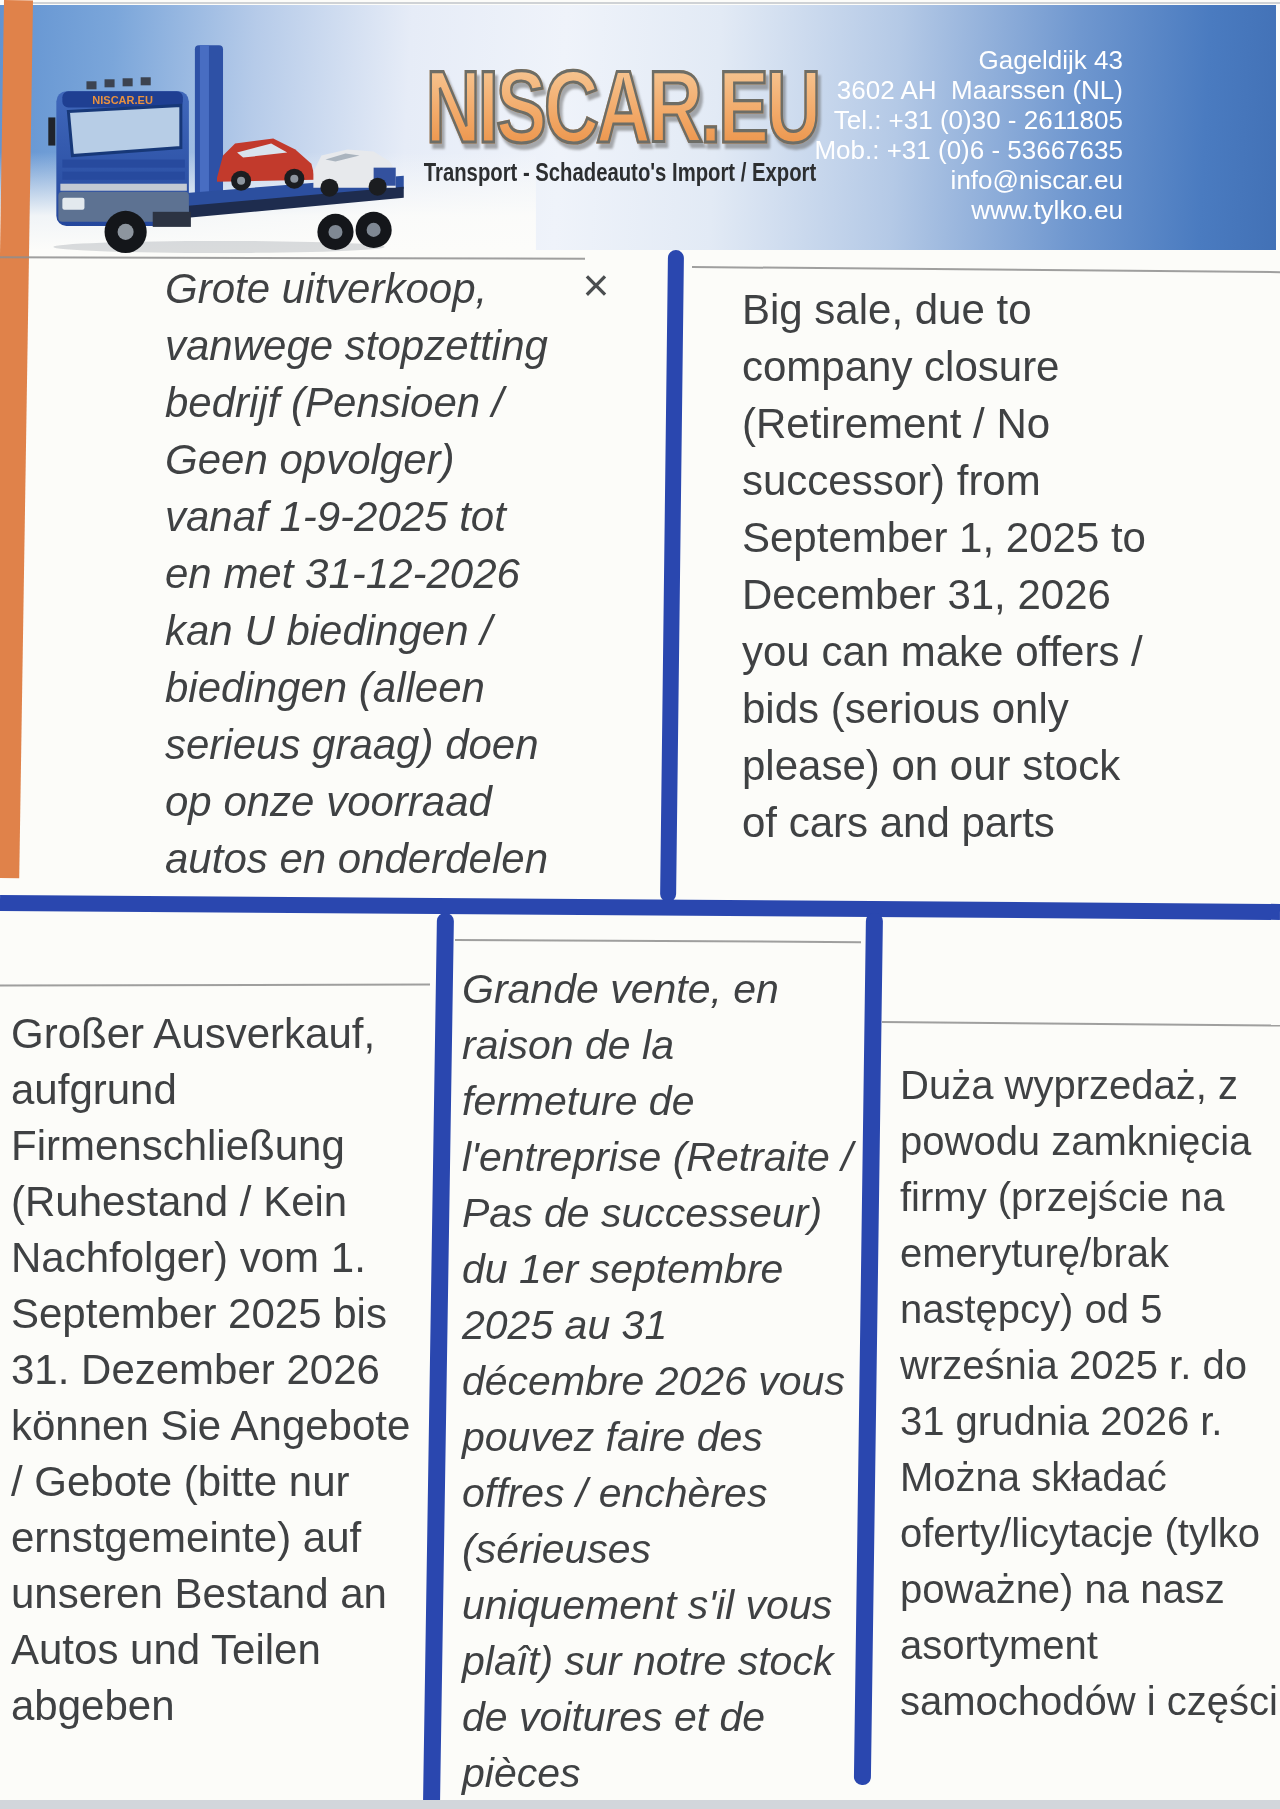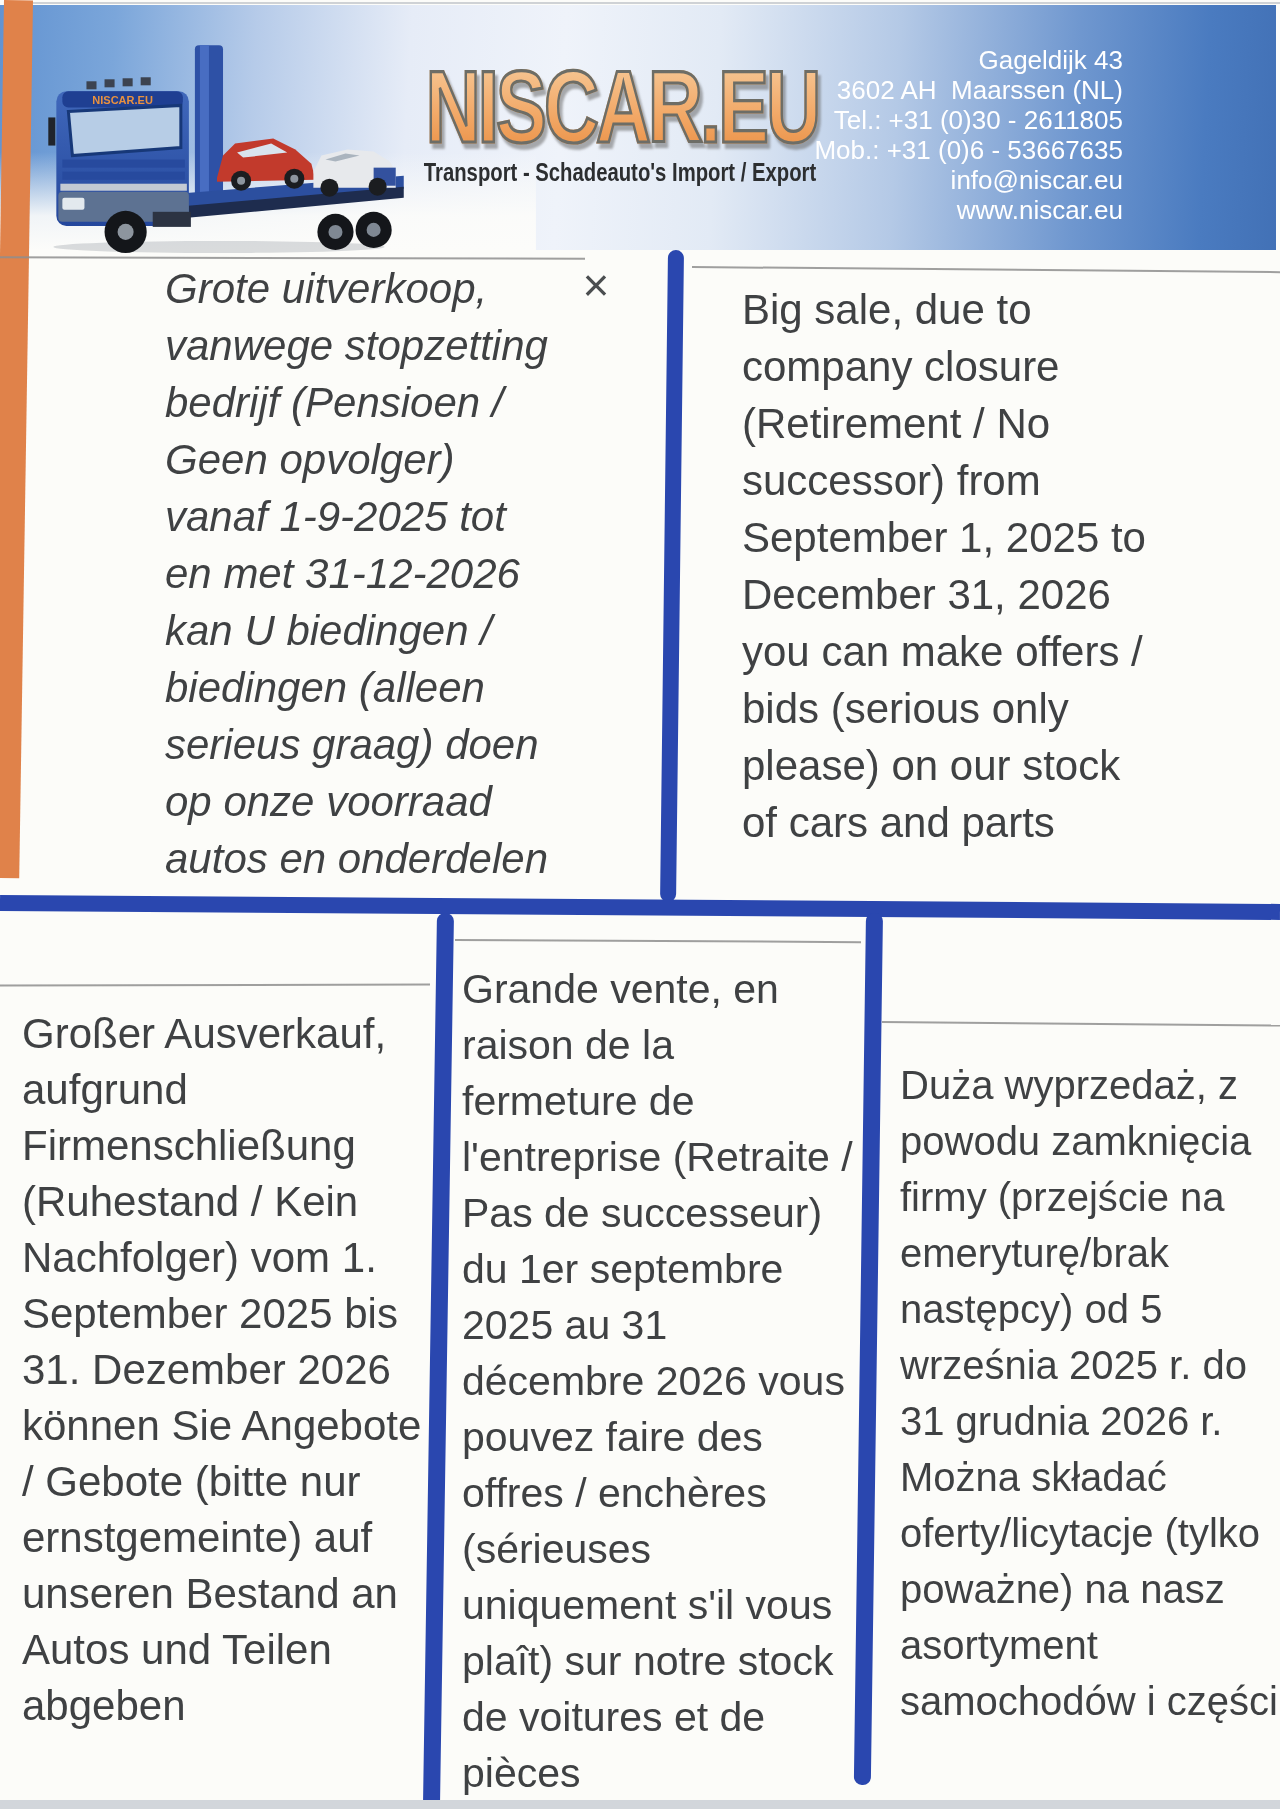"www.niscar.eu" div.tl { text: www.niscar.eu -> www.tylko.eu }
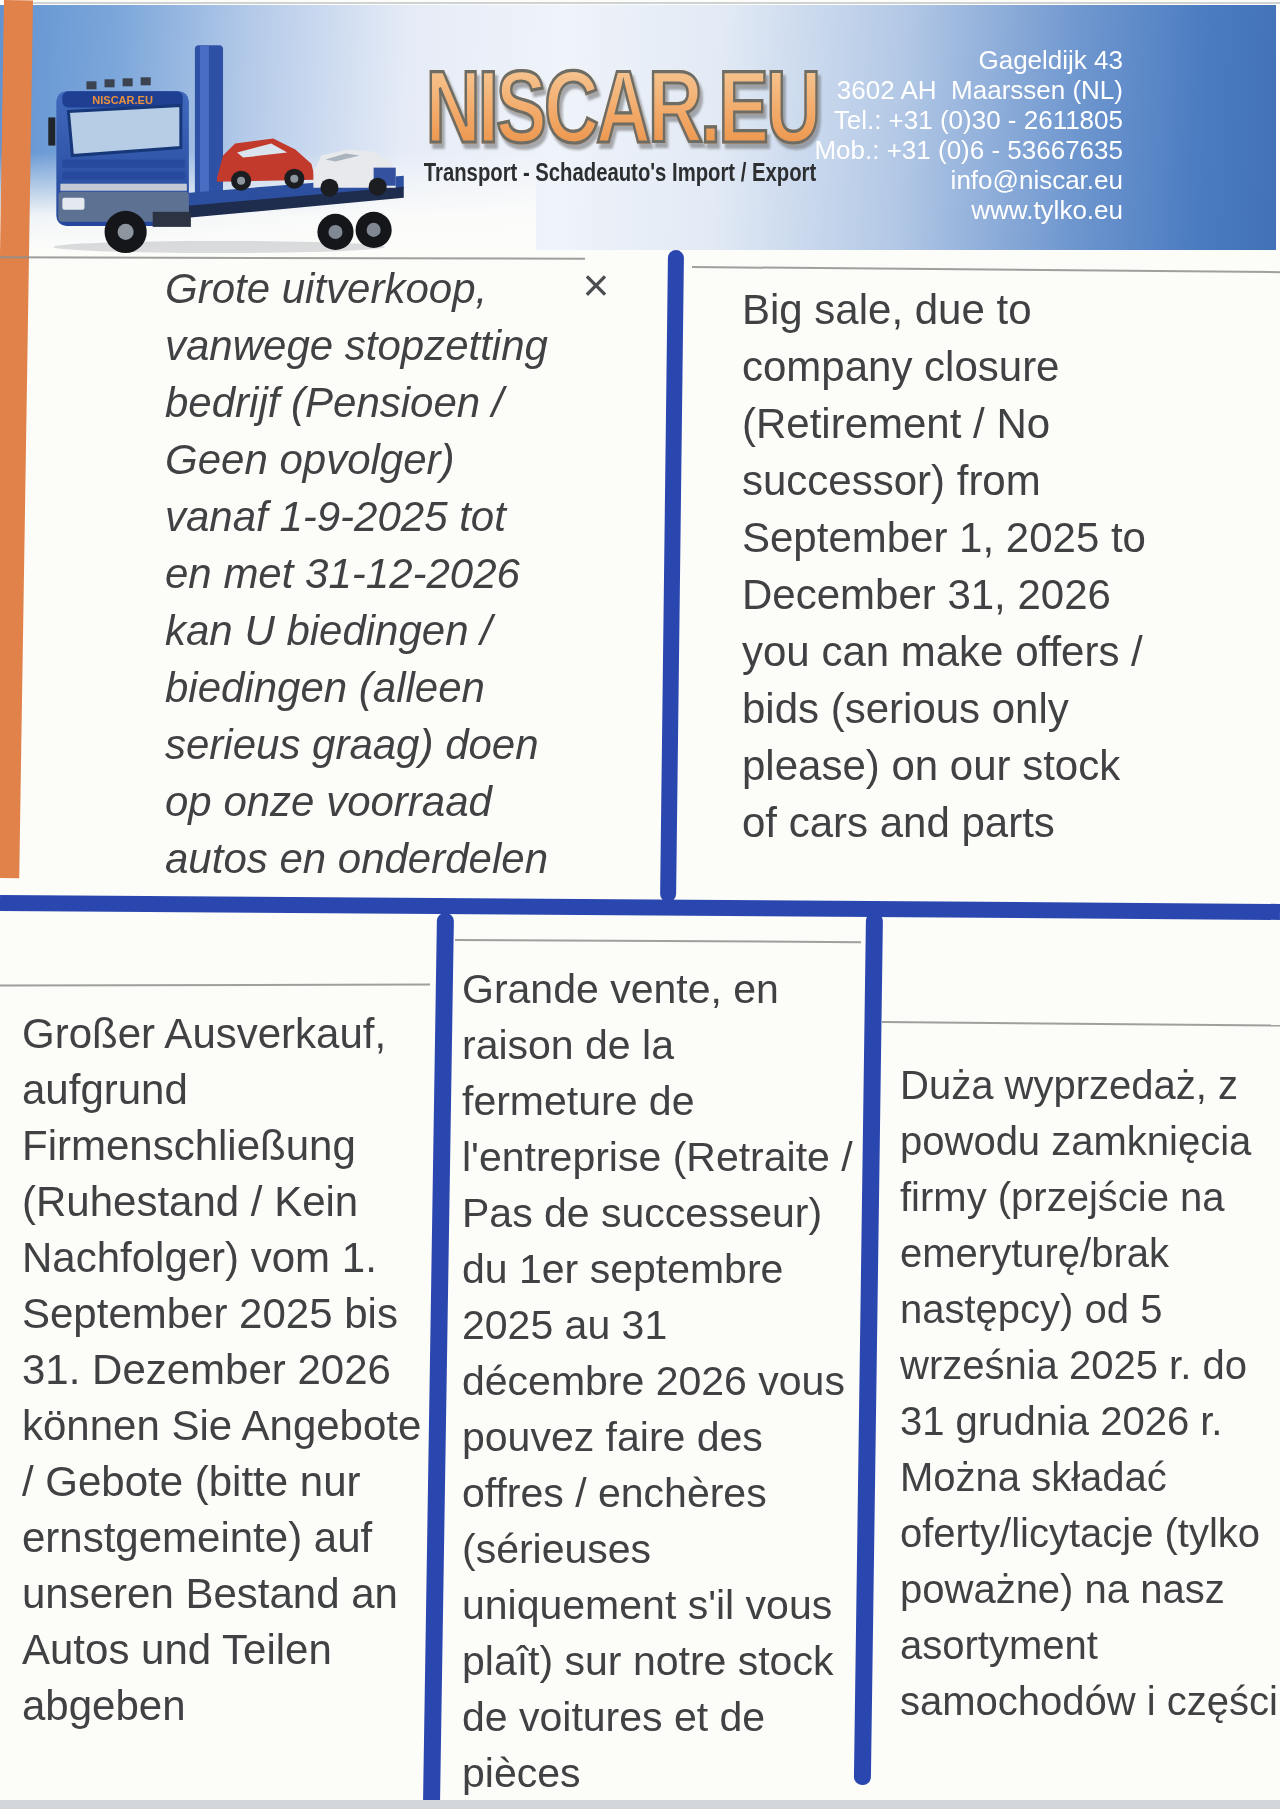"Grande vente, en" #blk-fr { font-style: none -> italic }
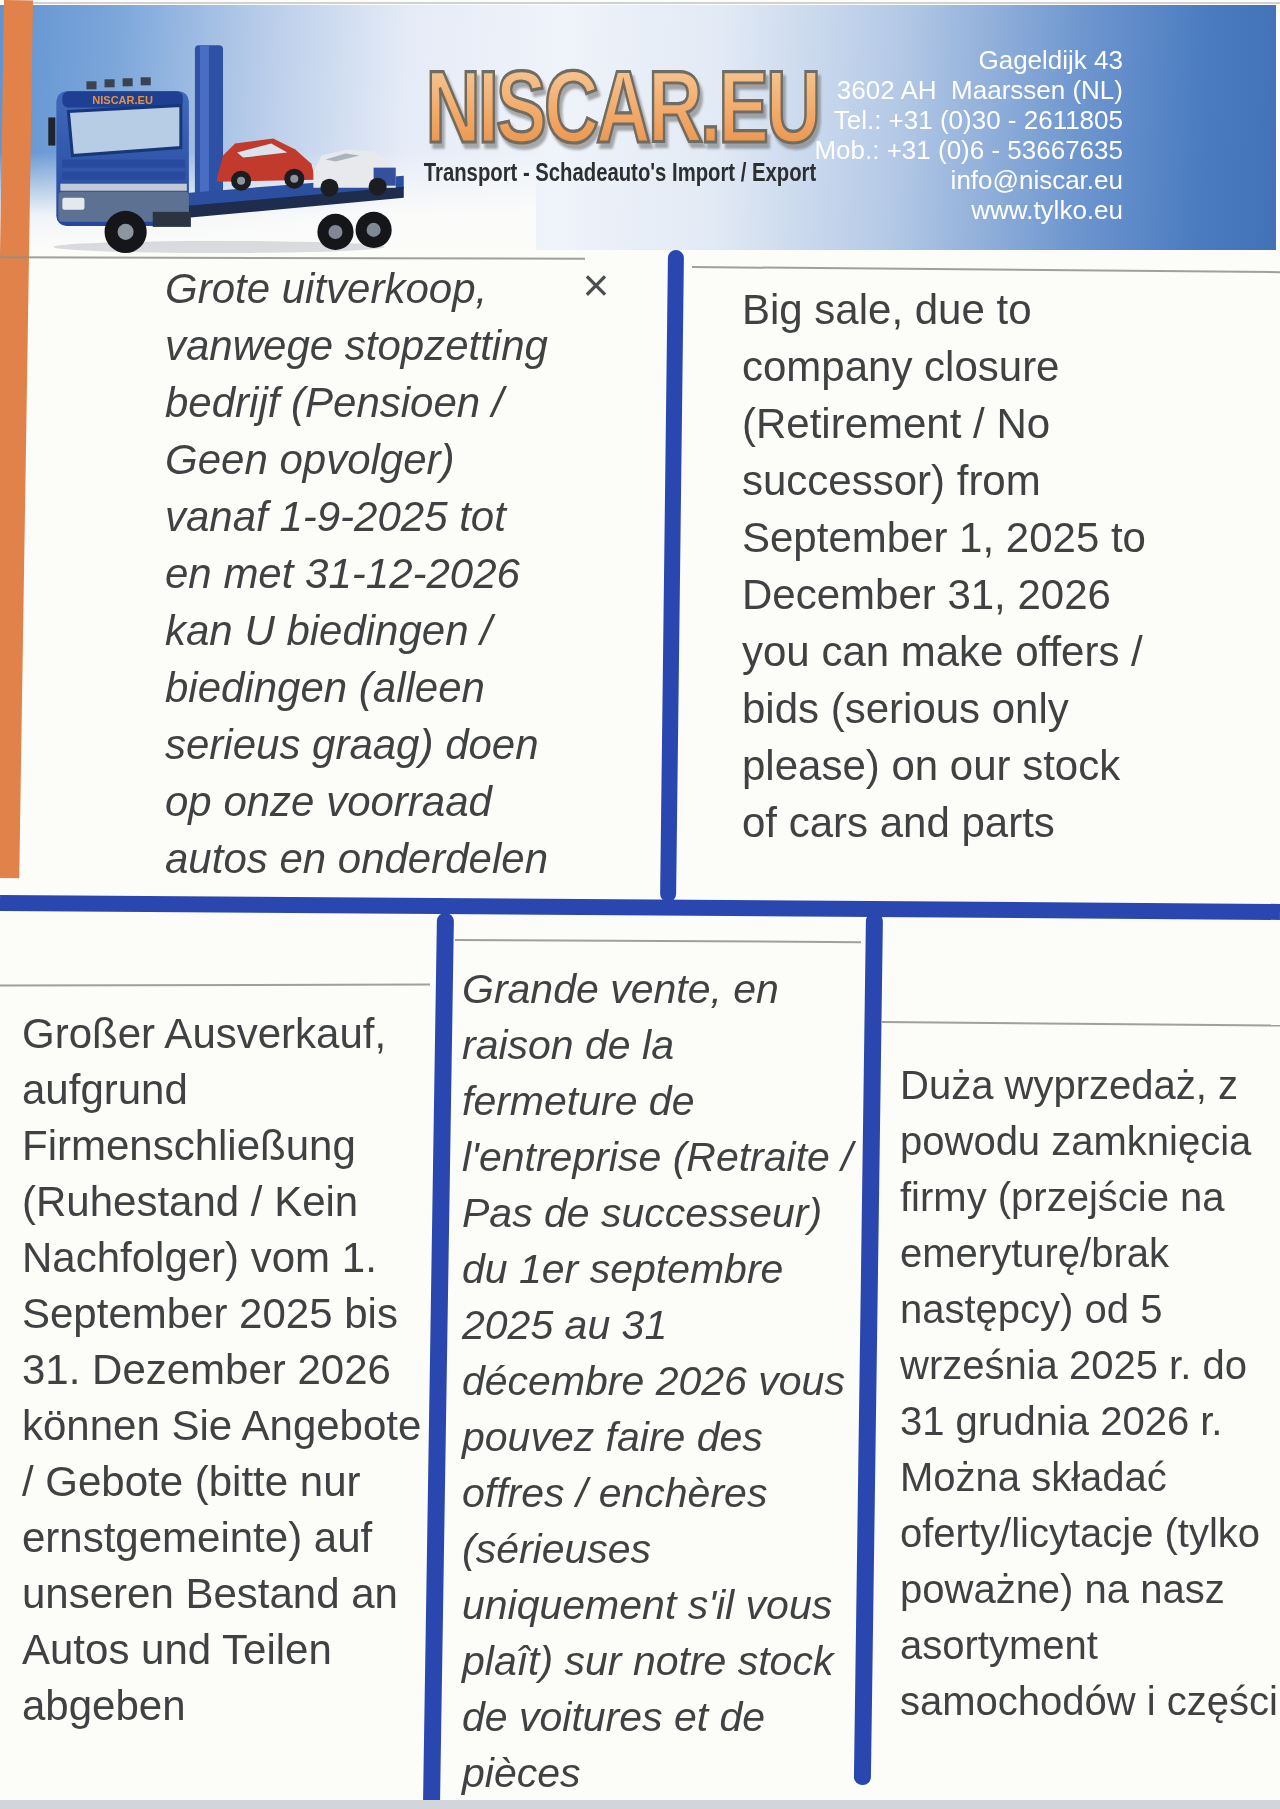"Großer Ausverkauf," #blk-de { left: 22px -> 11px }
